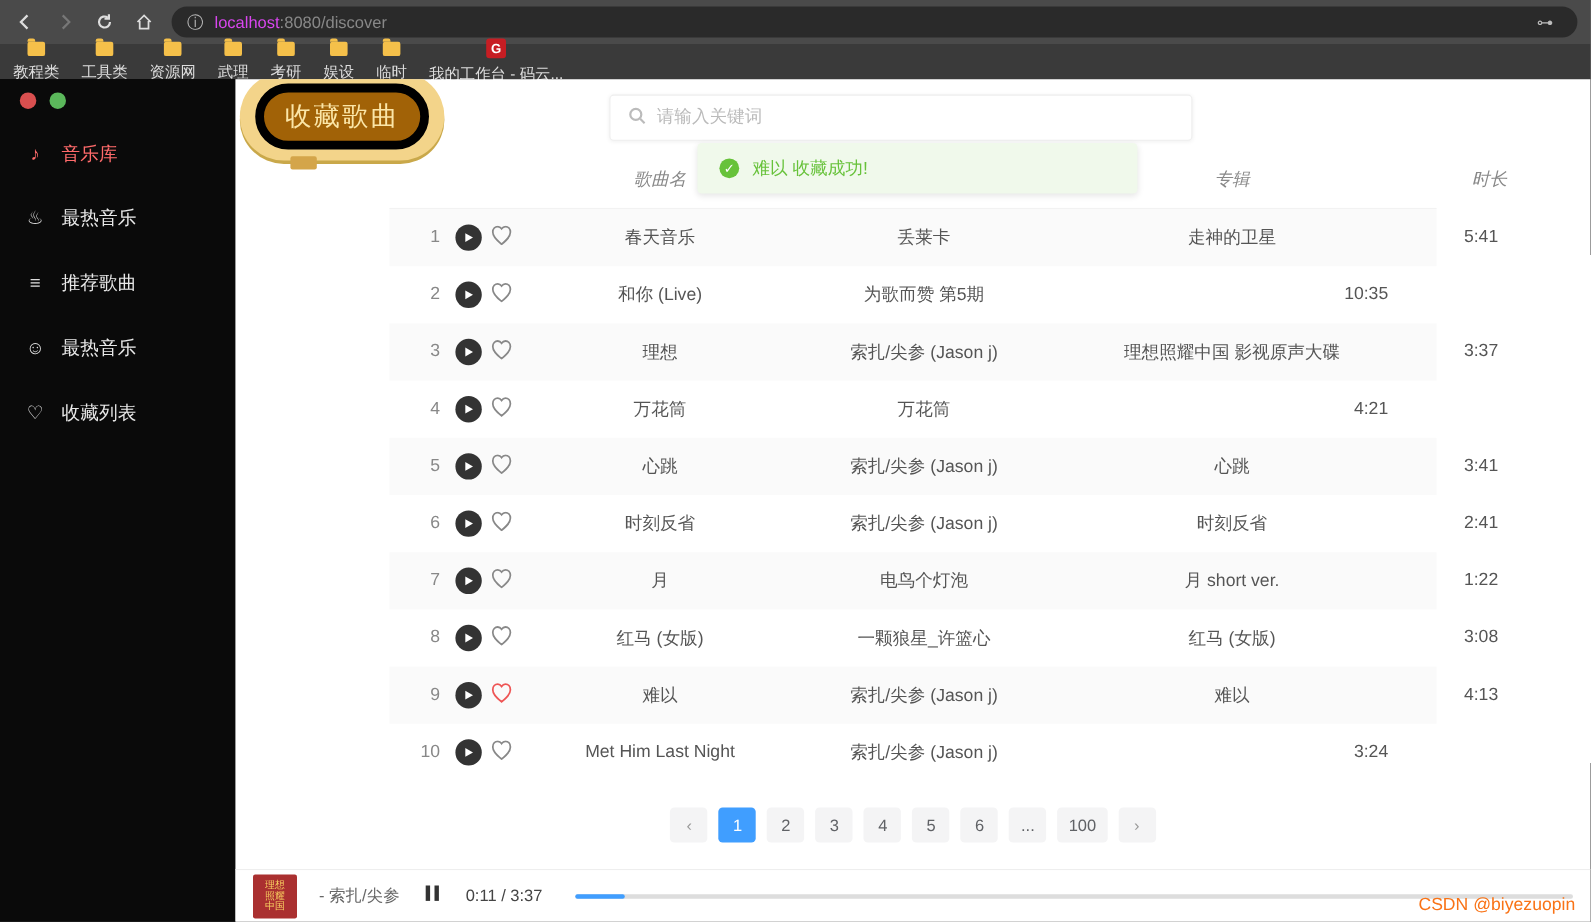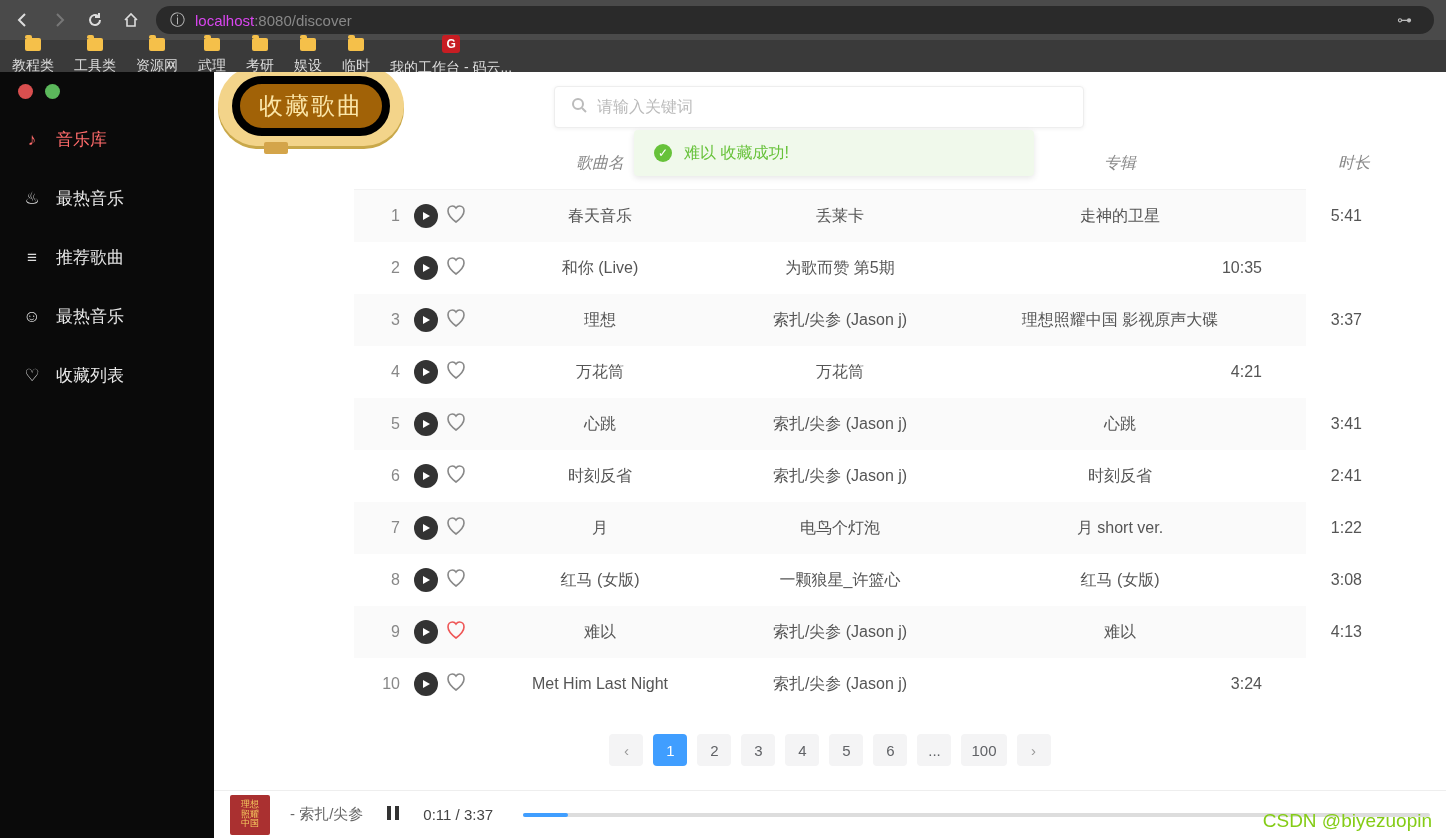"CSDN @biyezuopin" .wm { color: #84cc16 -> #f97316; font-size: 19px -> 16px }
